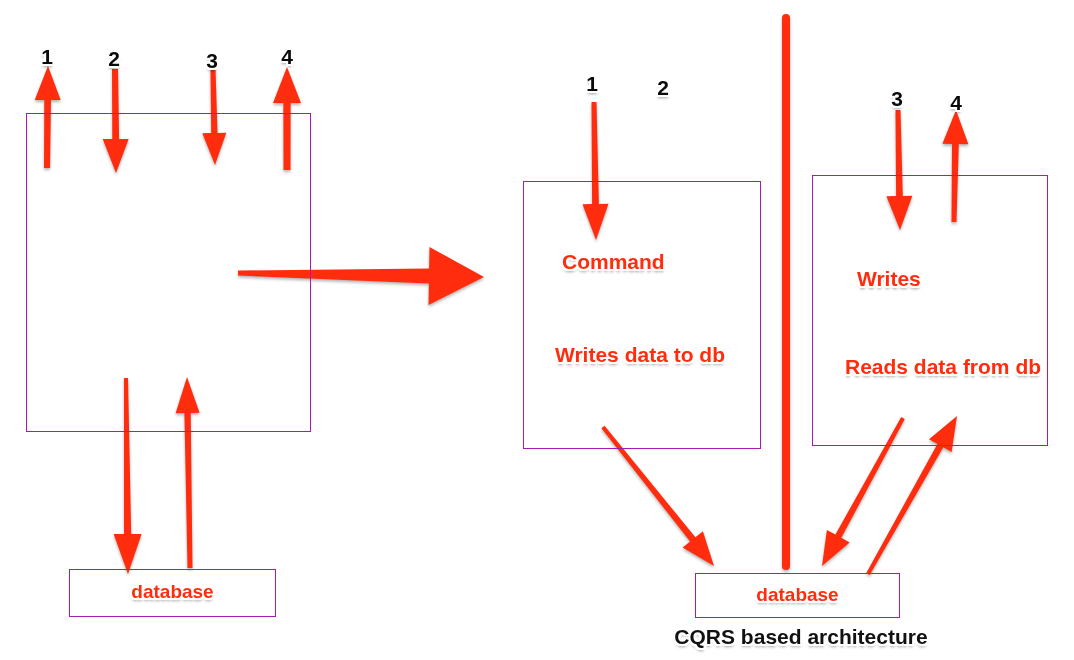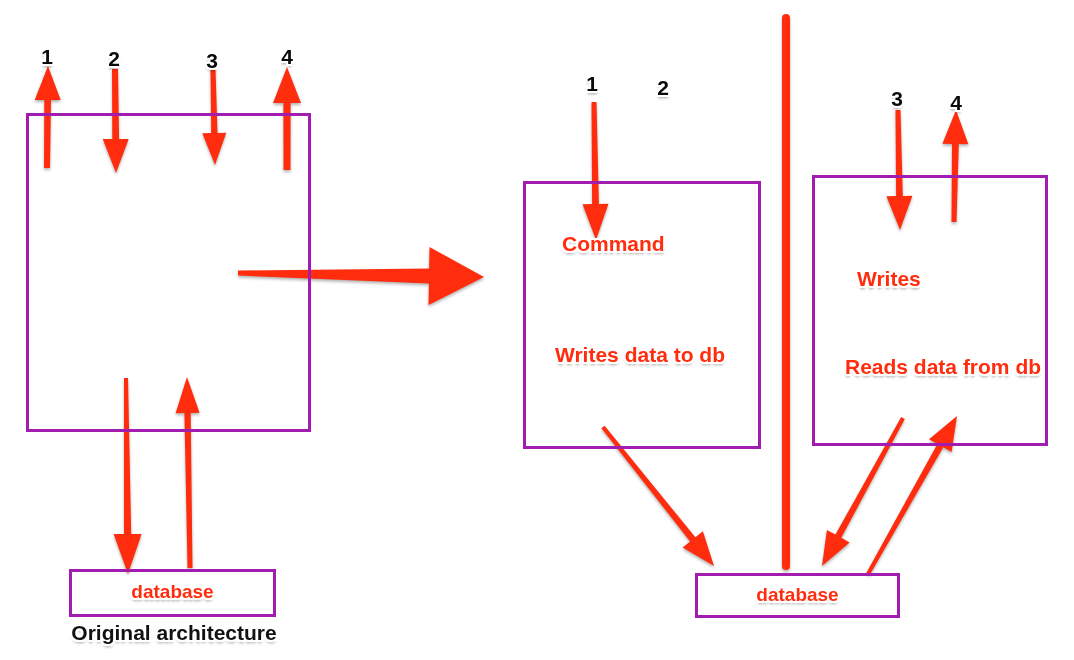"Command" div.lbl { top: 232px -> 250px }
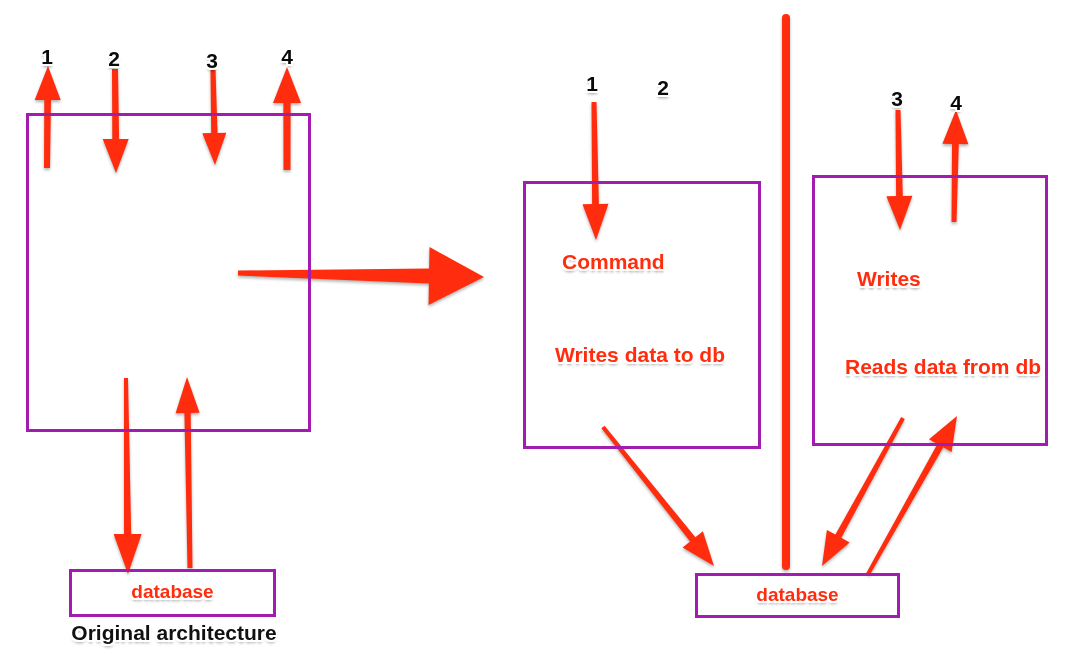"database" .box { border: 3px solid #a21caf -> 1px solid #a21caf }
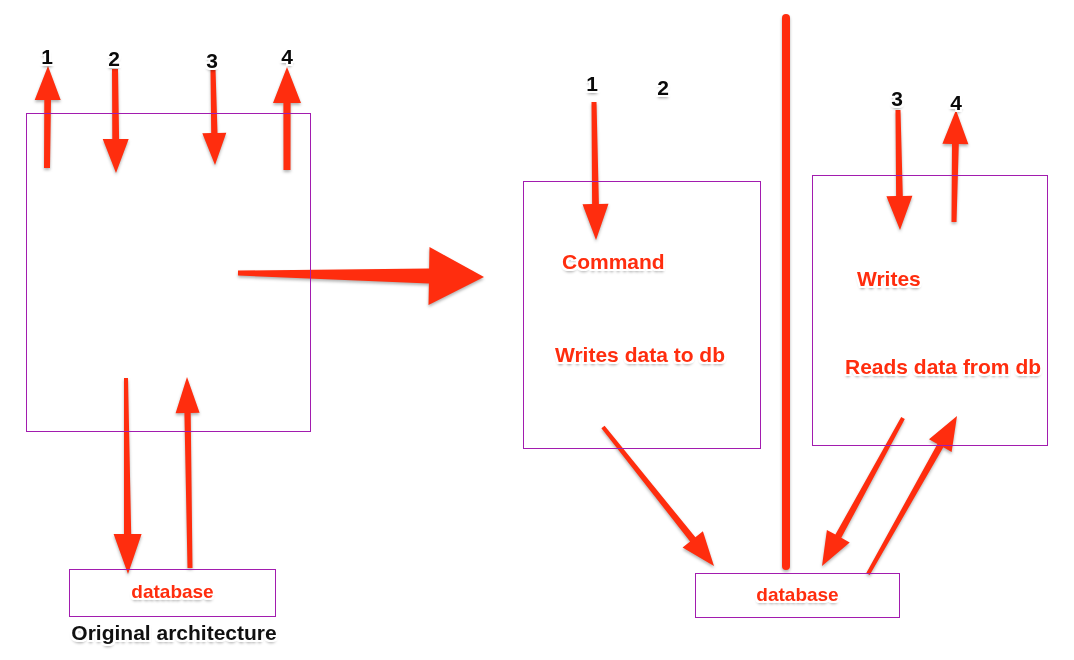"Original architecture" div.caption { html: <div>Original architecture</div> -> none }
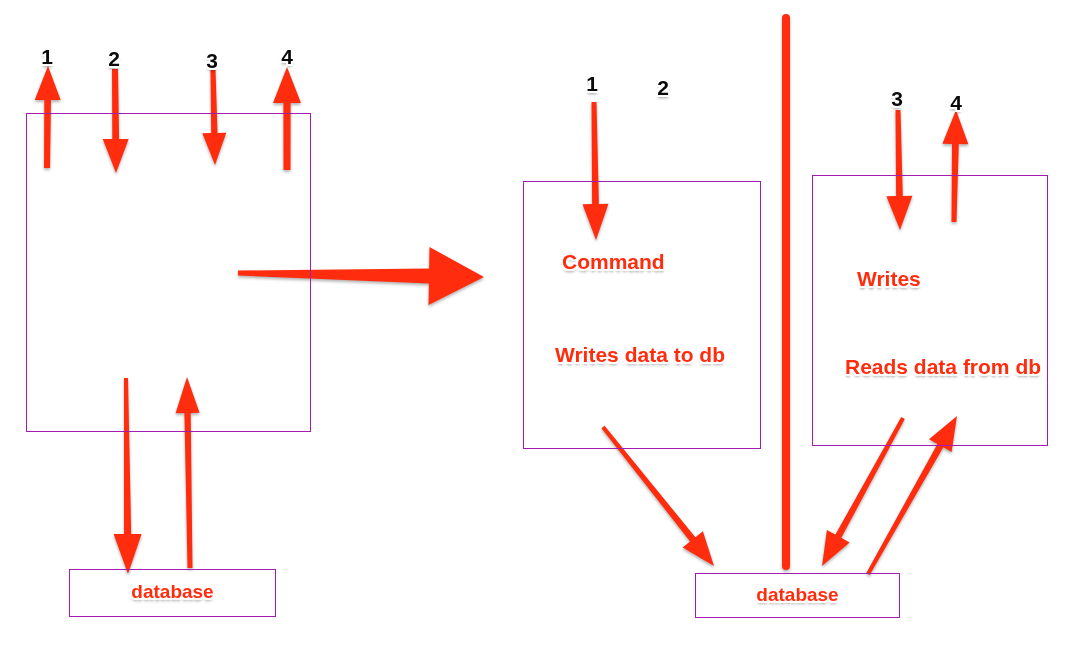"CQRS based architecture" div.caption { html: none -> <div>CQRS based architecture</div> }
